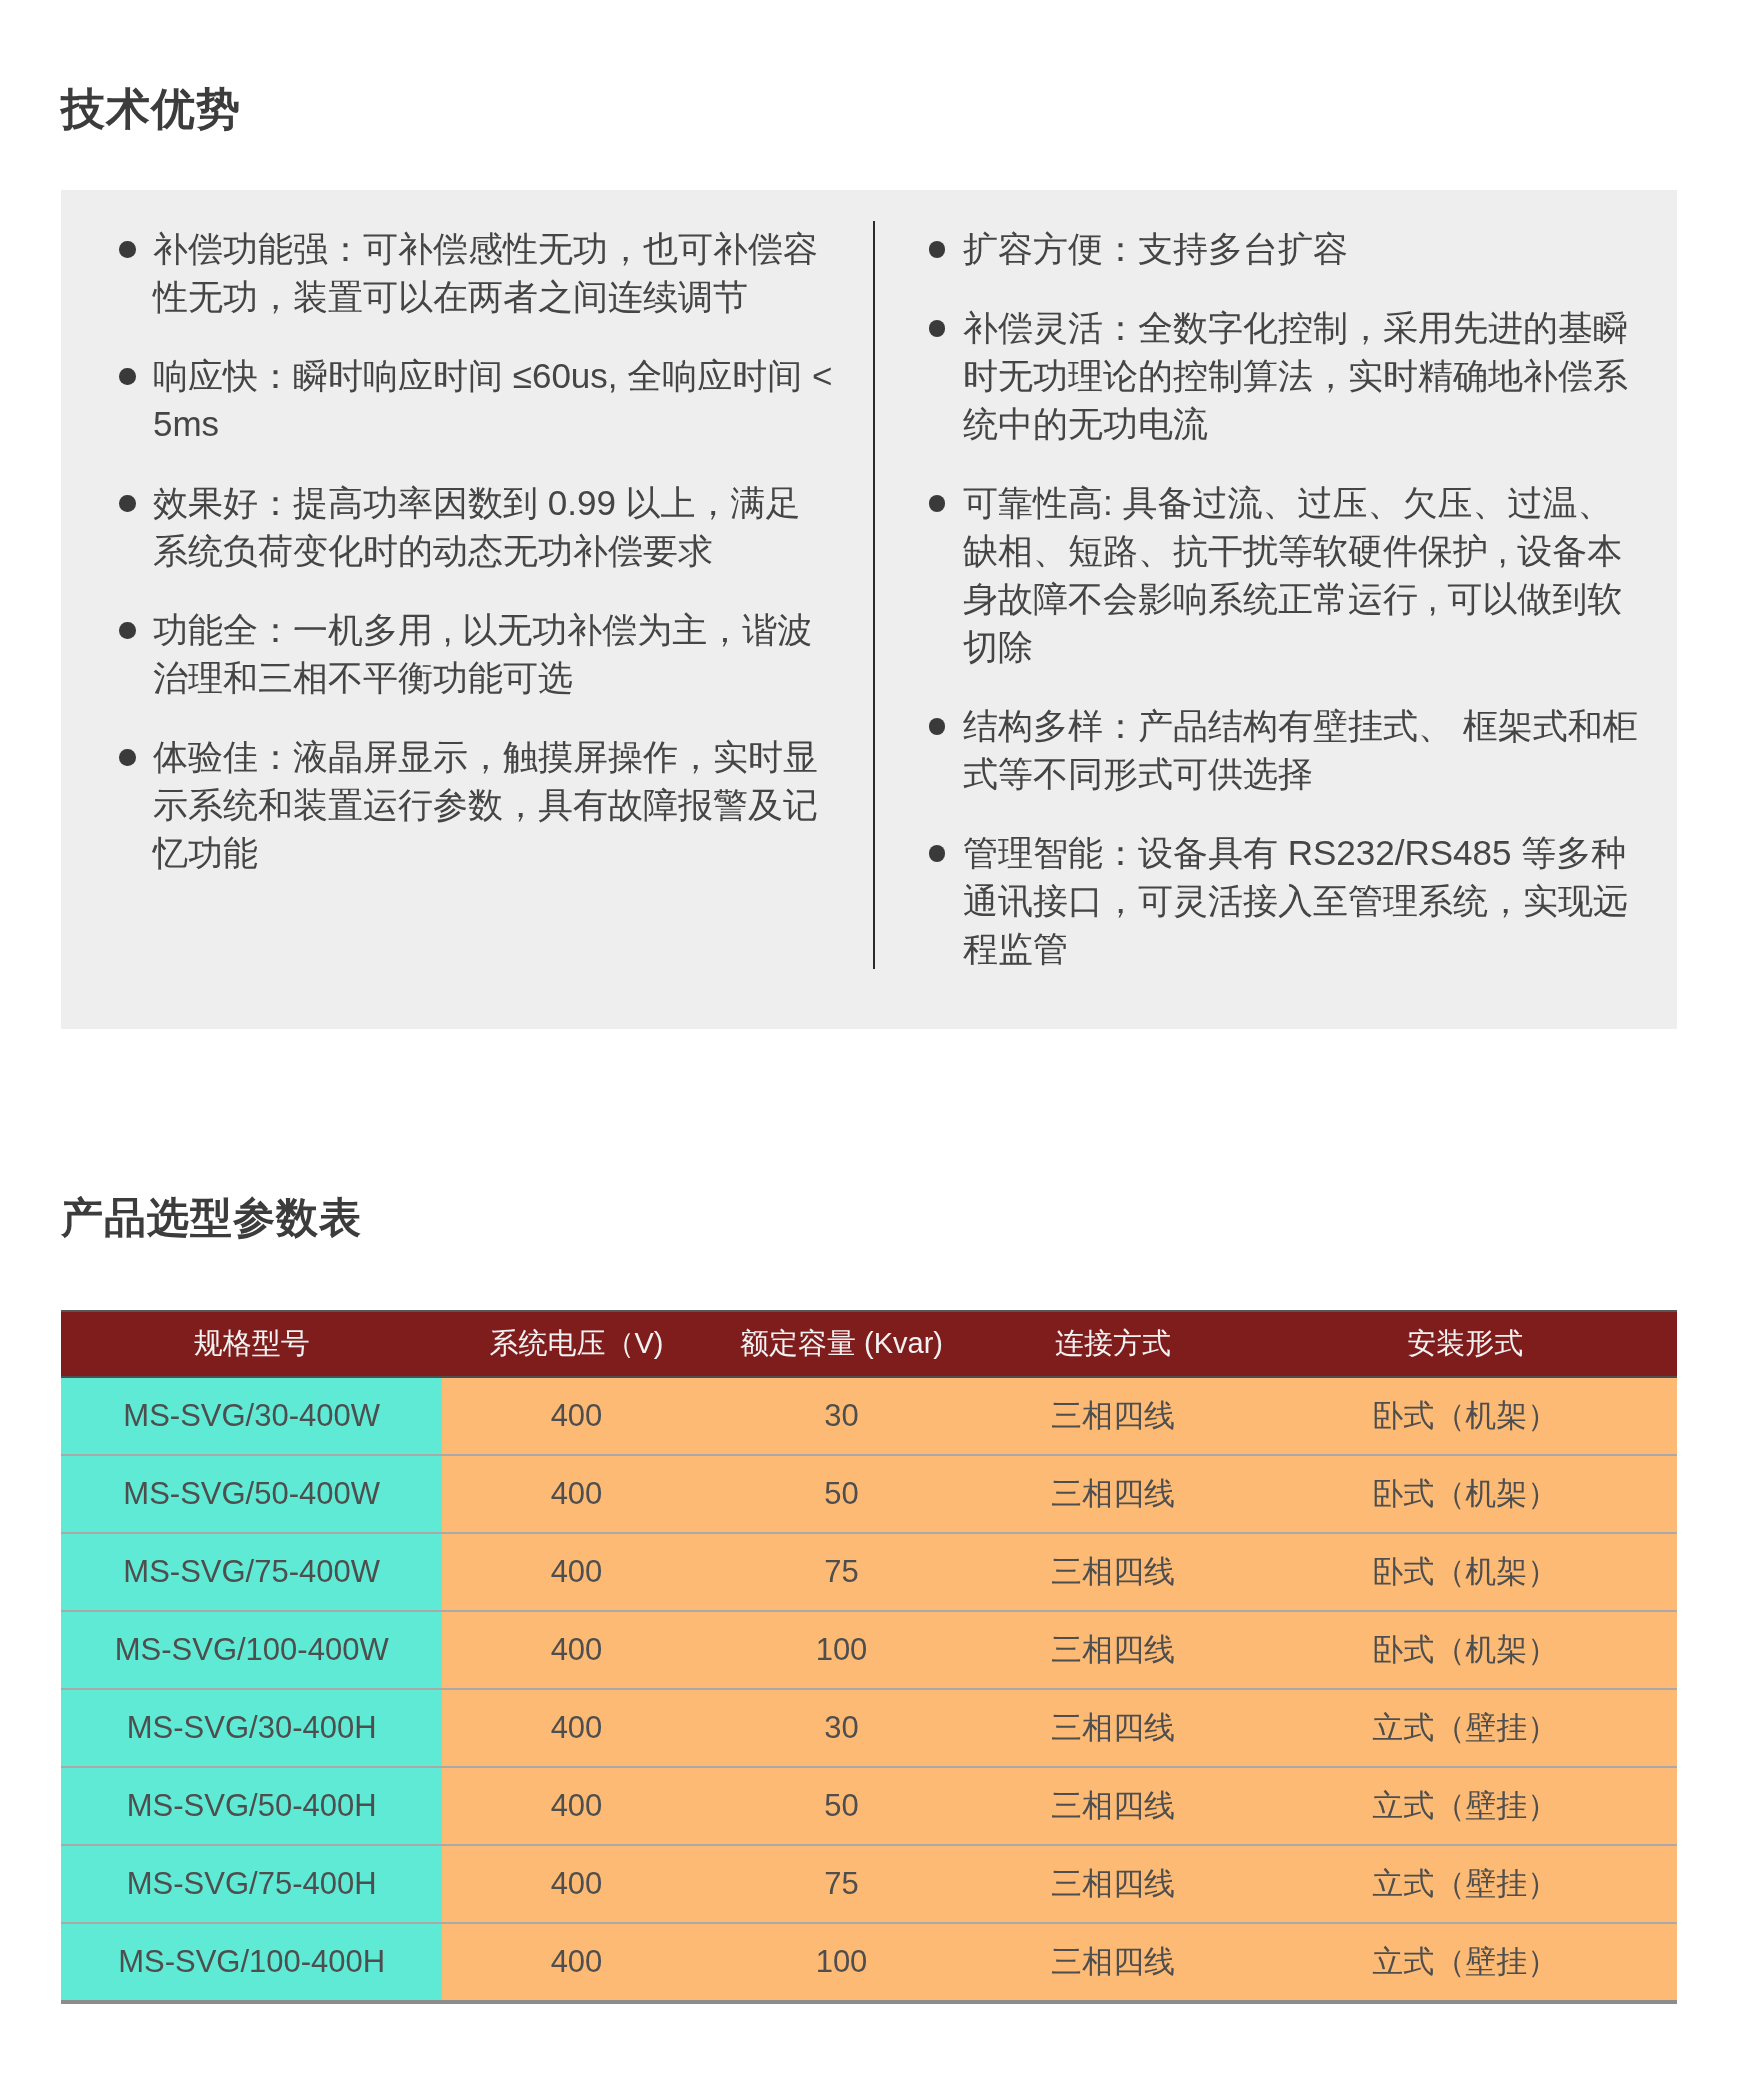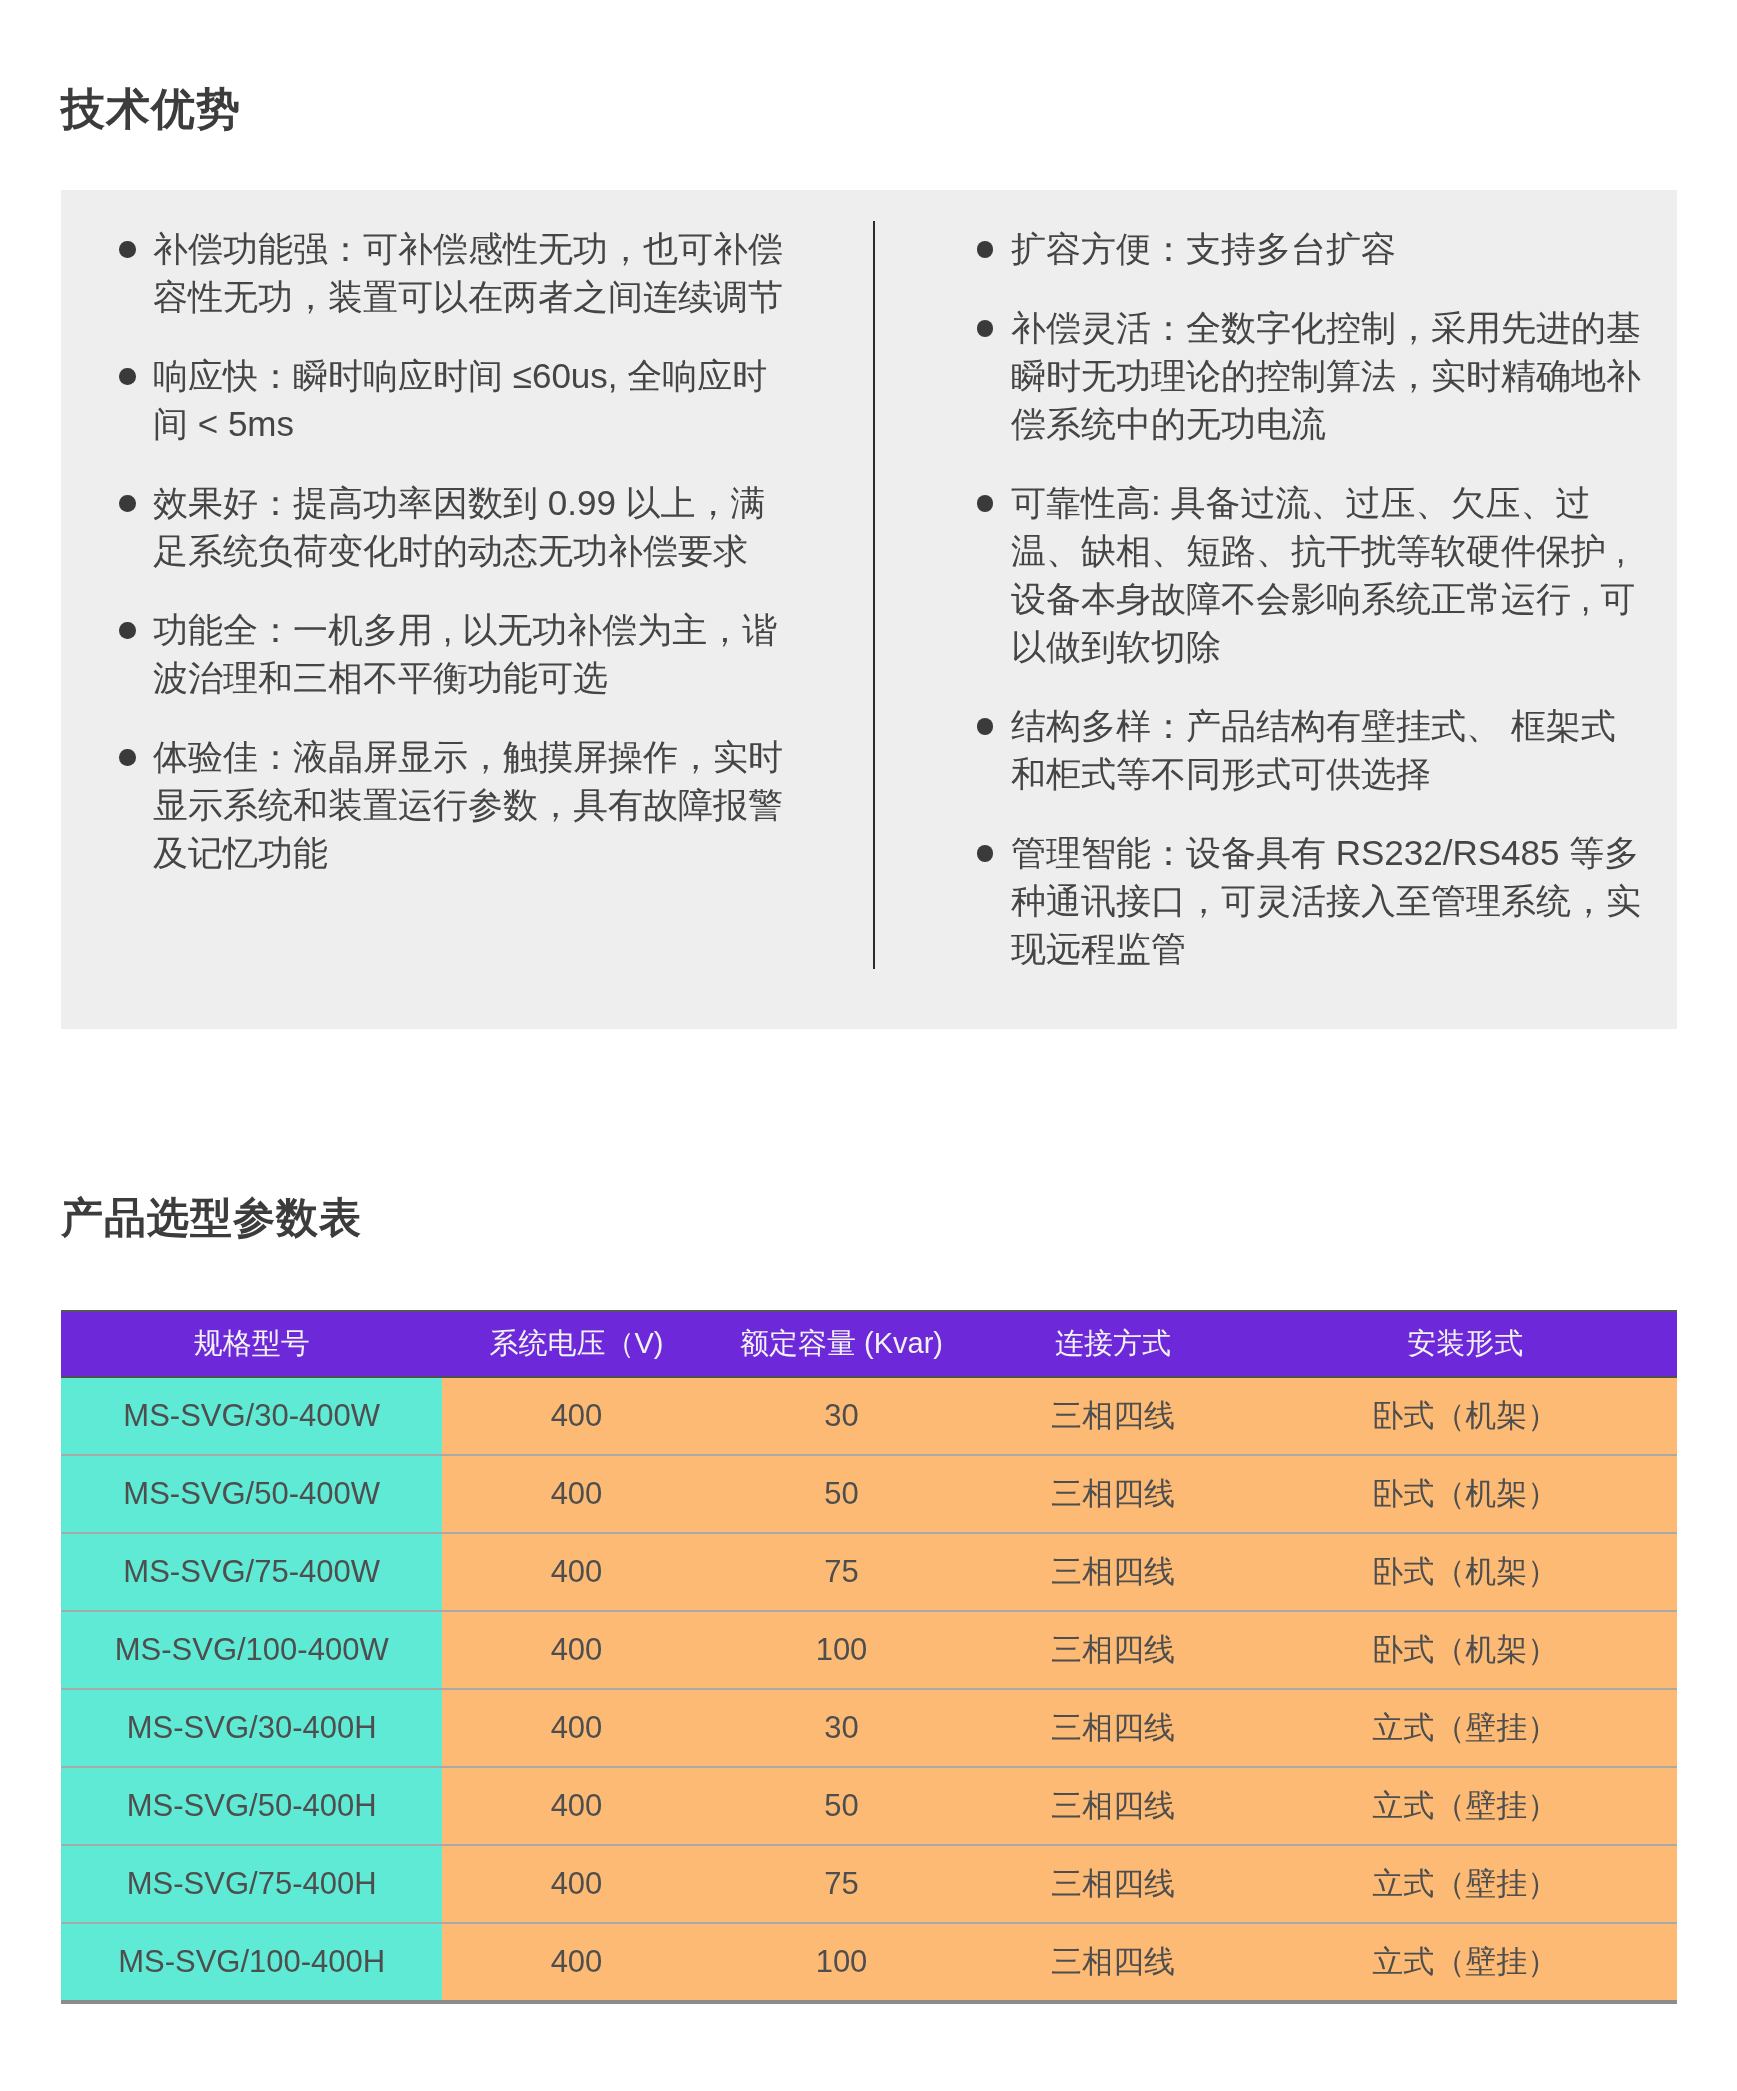"补偿功能强：可补偿感性无功，也可补偿容性无功，装置可以在两者之间连续调节" .panel { gap: 48px -> none }
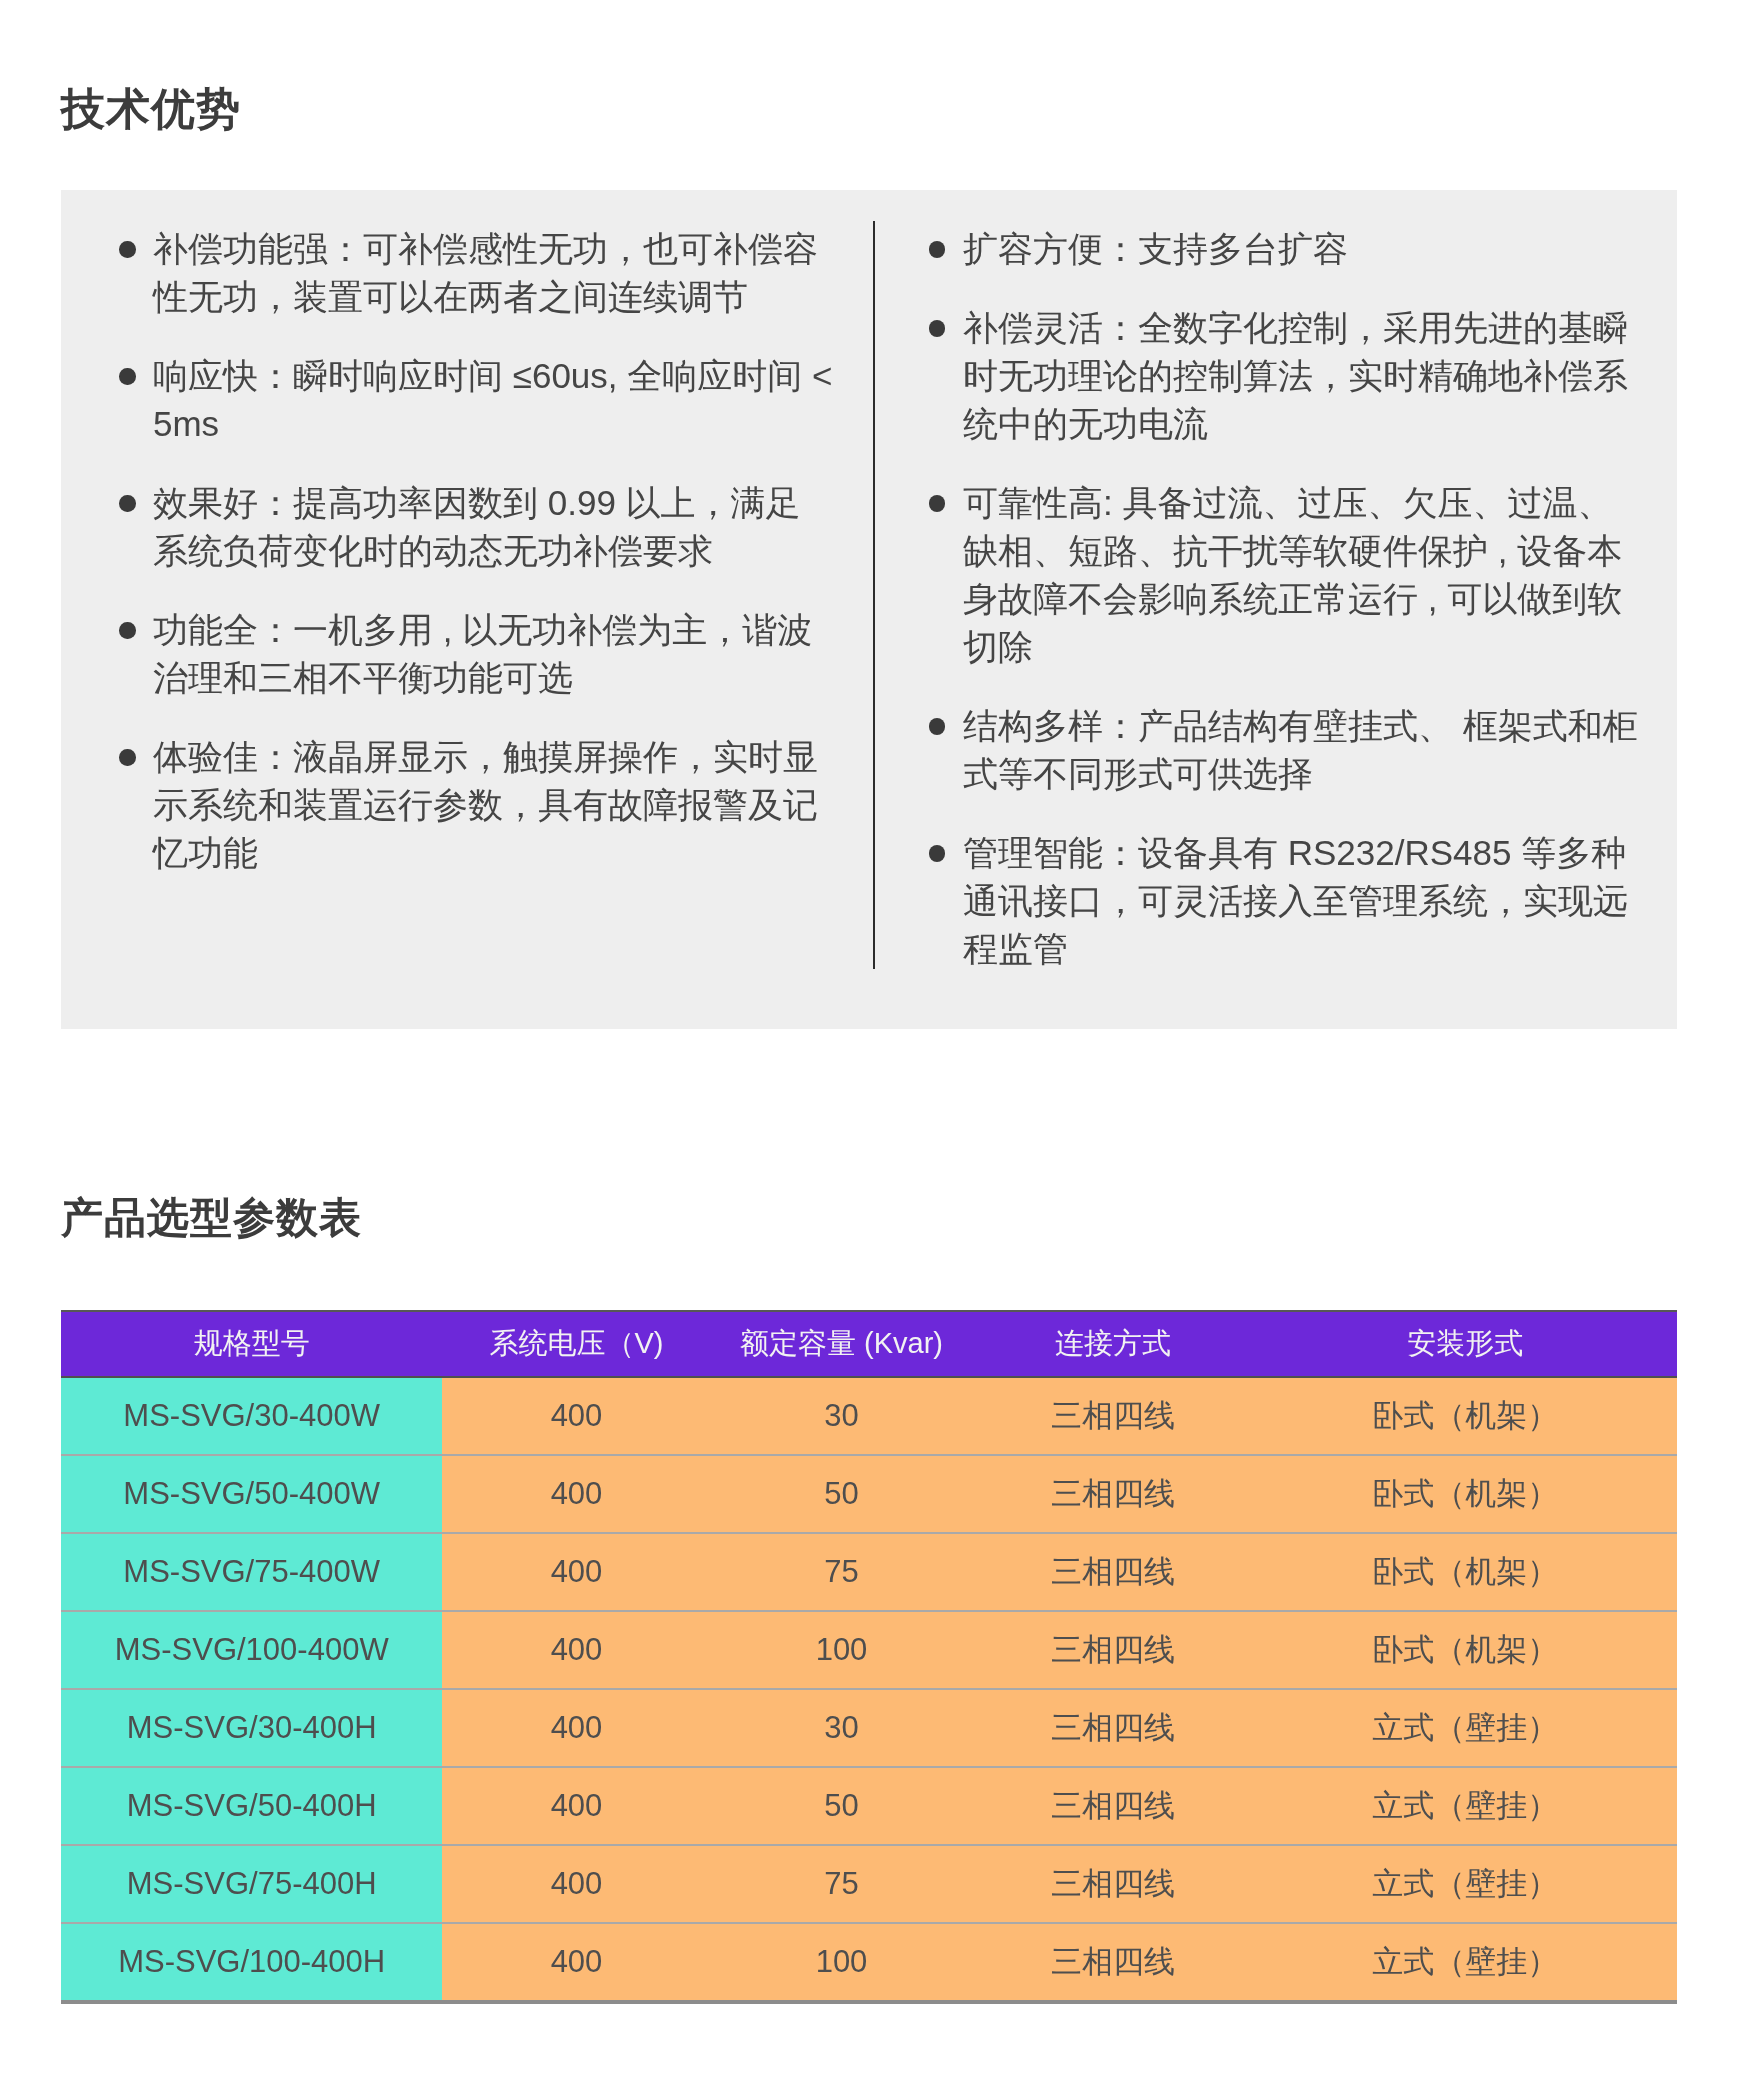"规格型号" table.spec th { background: #6d28d9 -> #7f1d1d }
